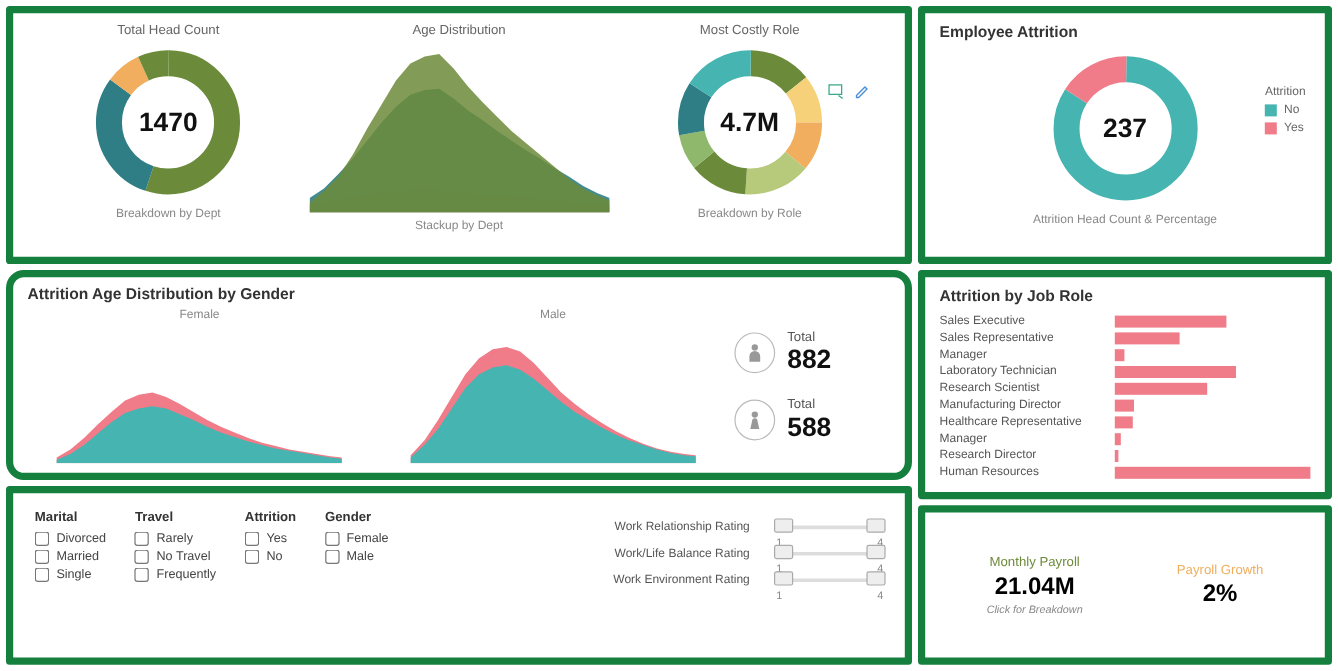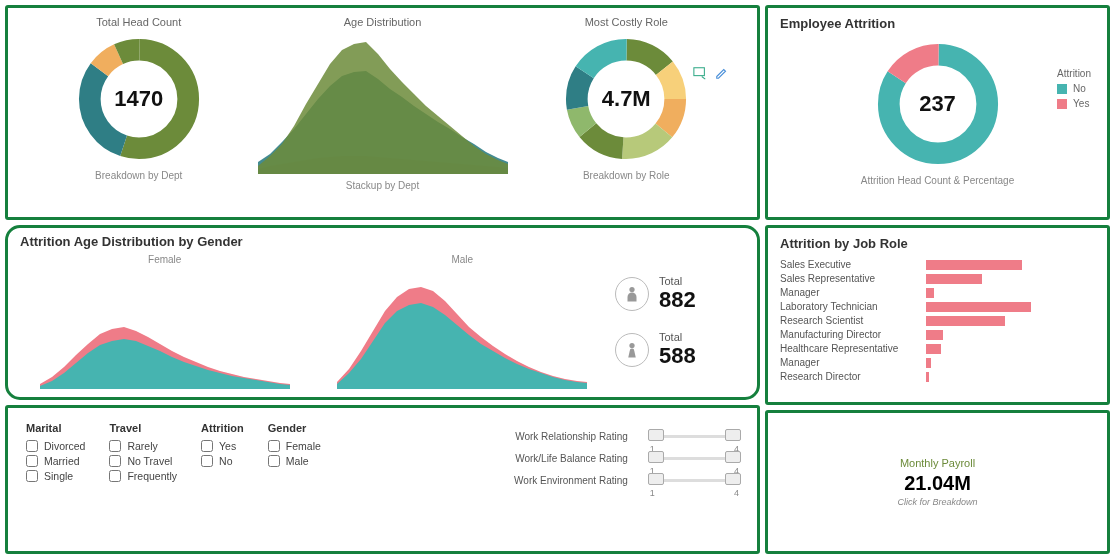"Total Head Count" .card { border: 3px solid #15803d -> 6px solid #15803d }
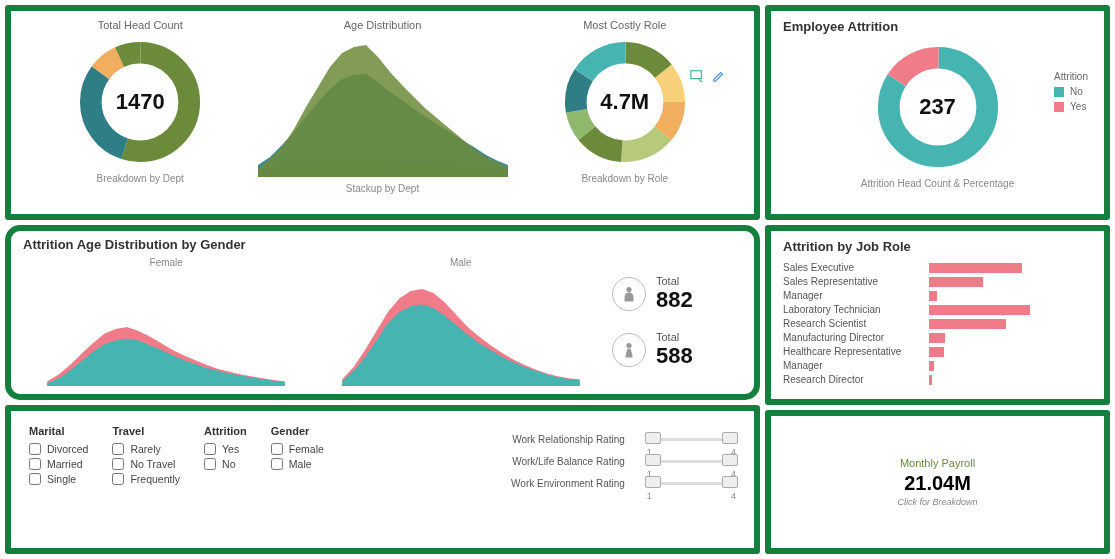"Human Resources" div.bar-row { html: none -> <div> <div>Human Resources</div> <div> <div></div> </div> </div> }
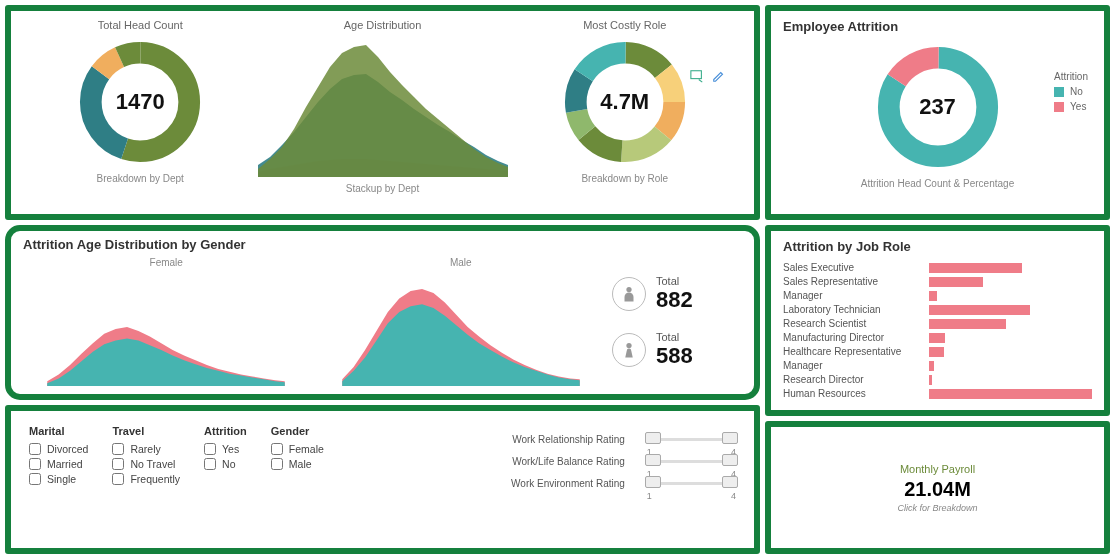"Payroll Growth" div.metric { html: none -> <div> <div>Payroll Growth</div> <div>2%</div> </div> }
